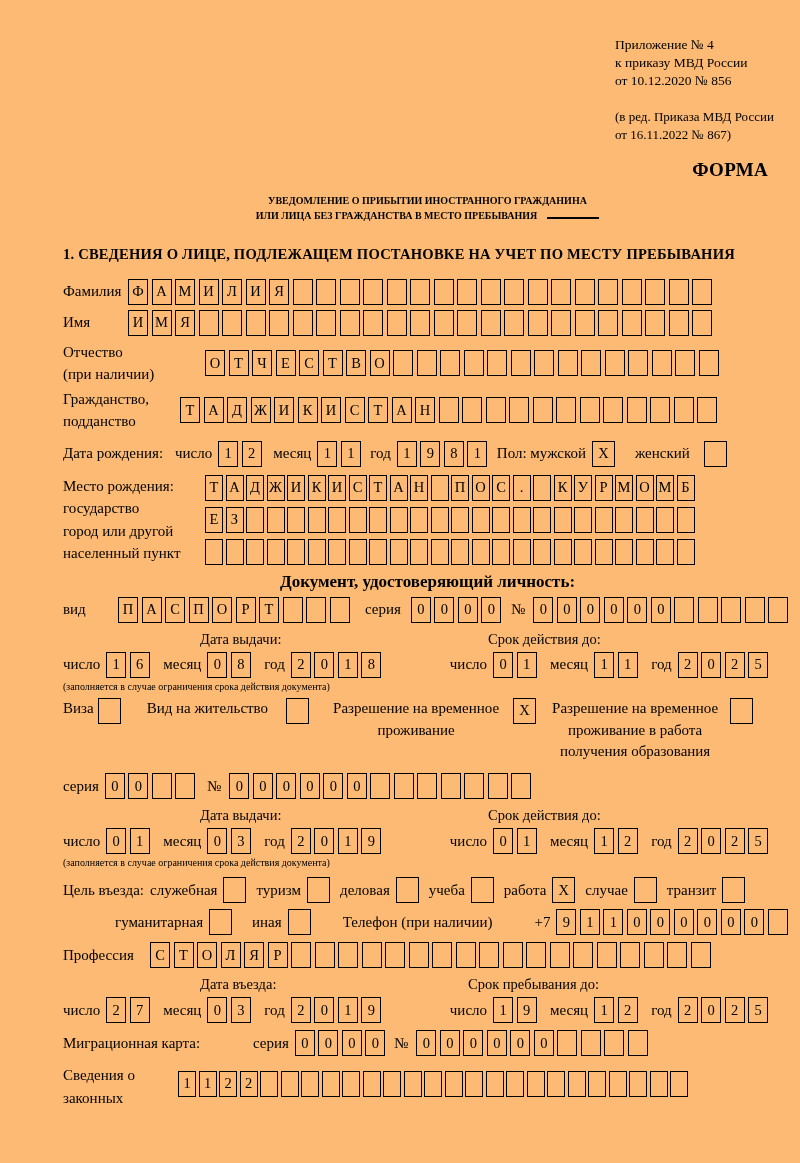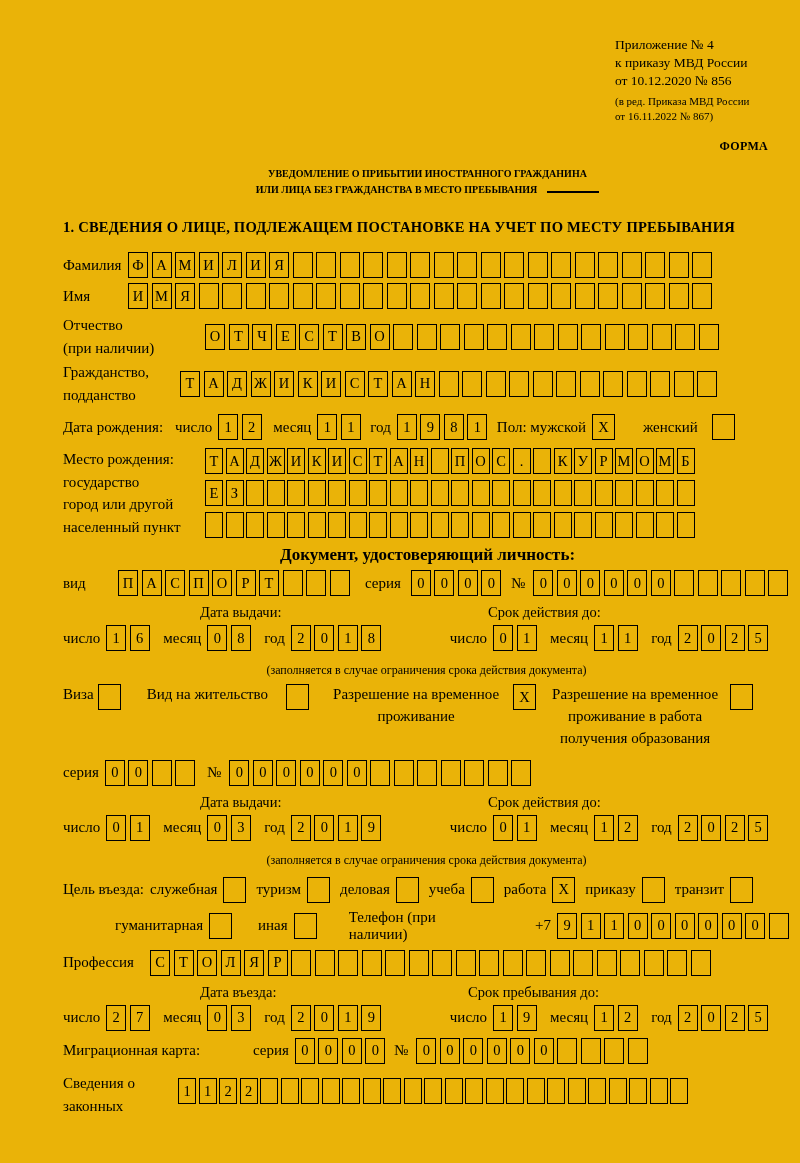"Приложение № 4" .page { background: #eab308 -> #fdba74 }
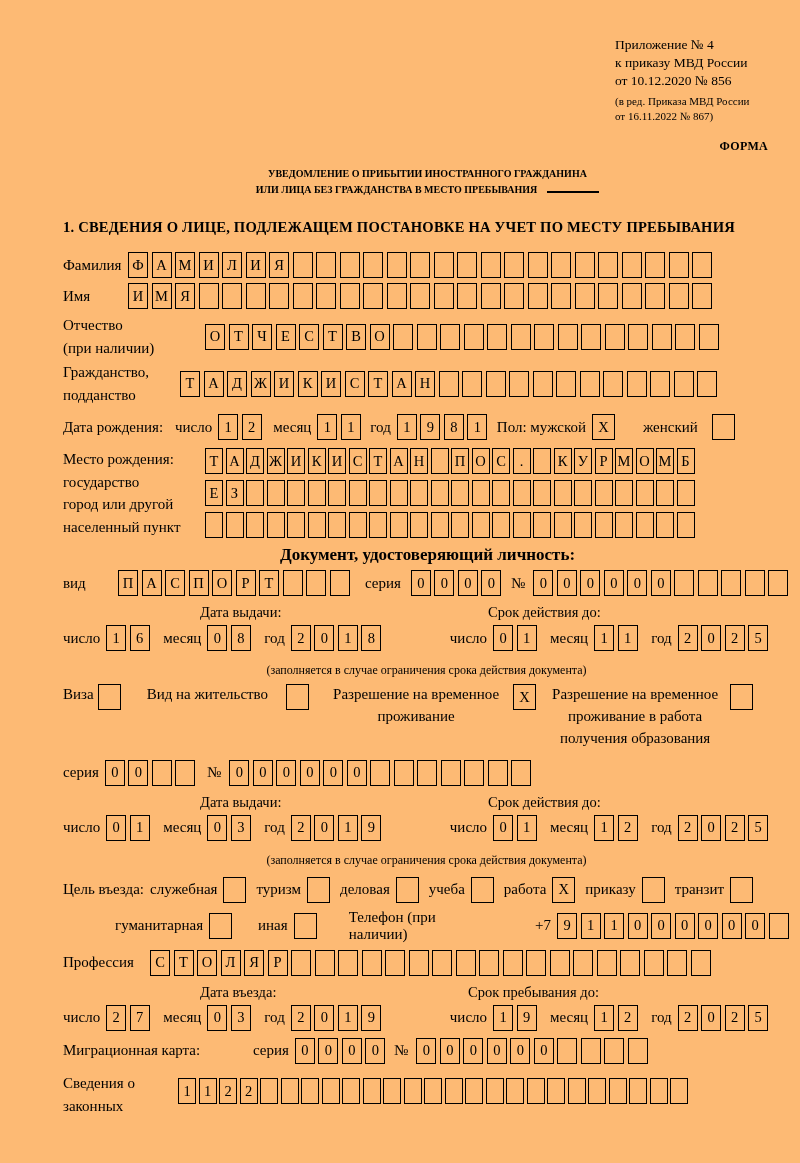"(в ред. Приказа МВД России" .ref .g2 { font-size: 11px -> 13px; margin-top: 5px -> 19px }
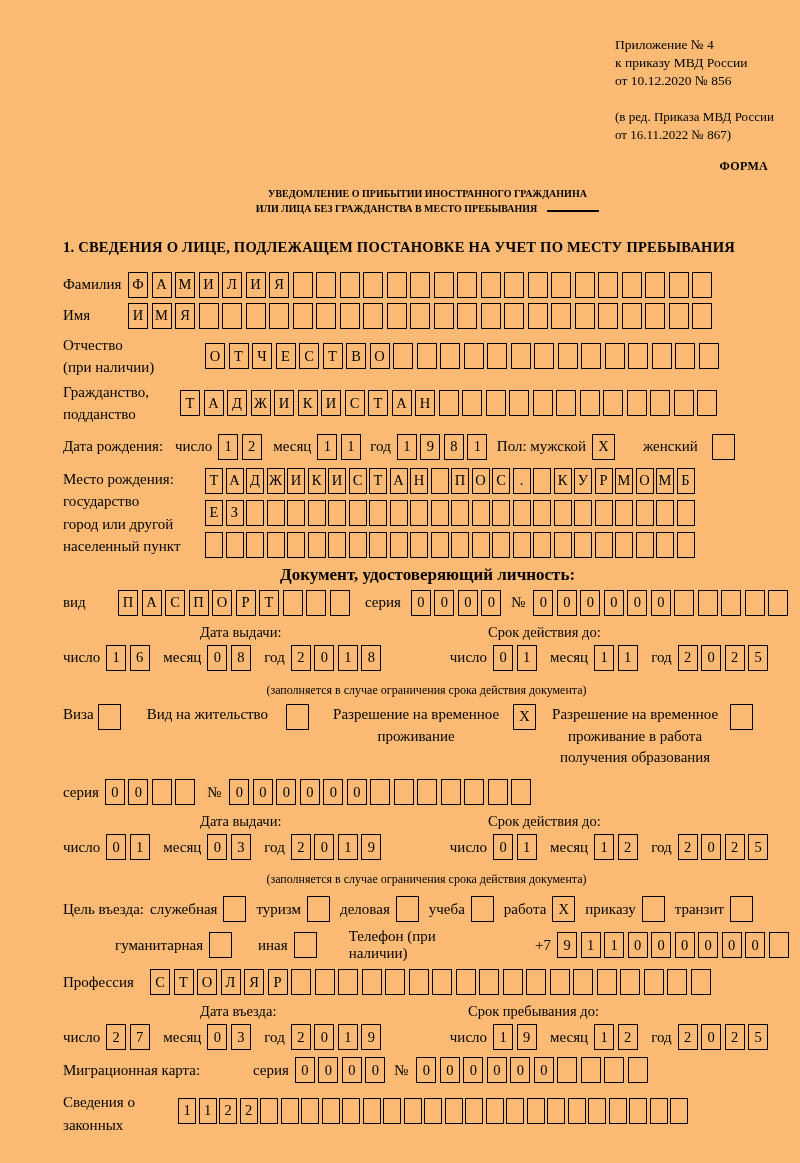"ФОРМА" .forma { font-size: 12px -> 19px }
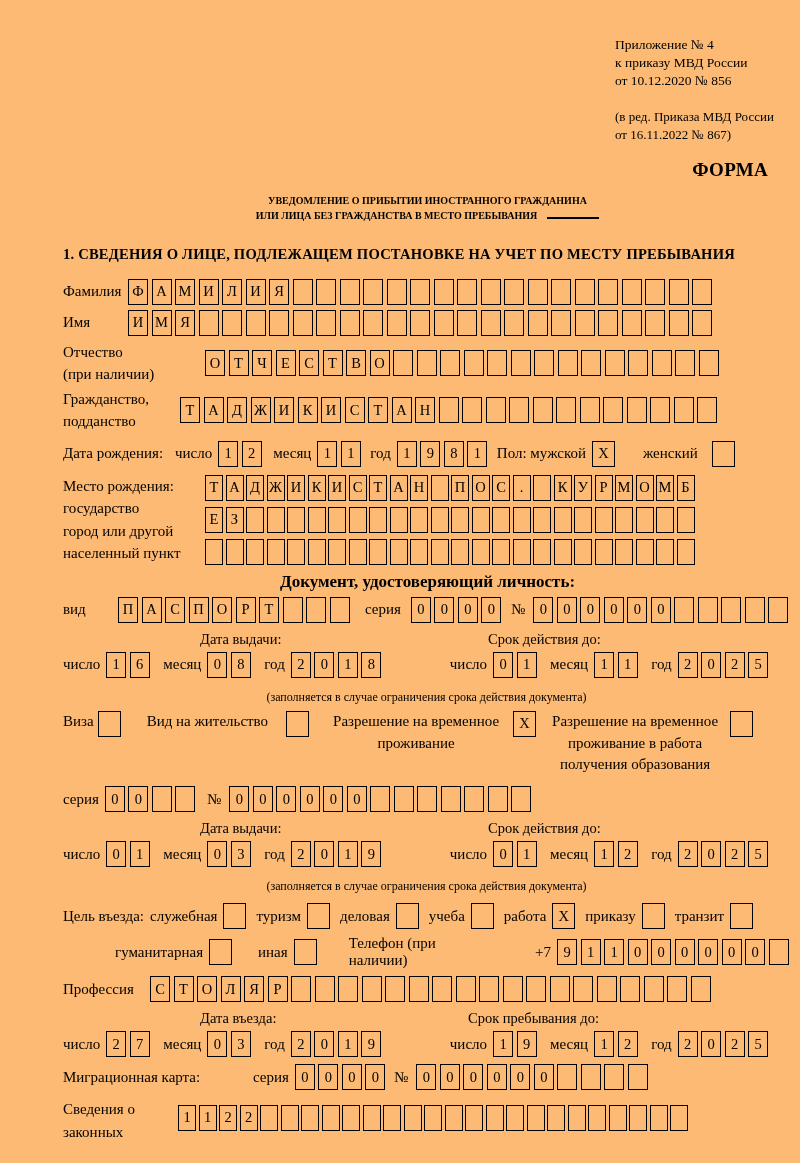"женский" span.dl { margin-left: 28px -> 20px }
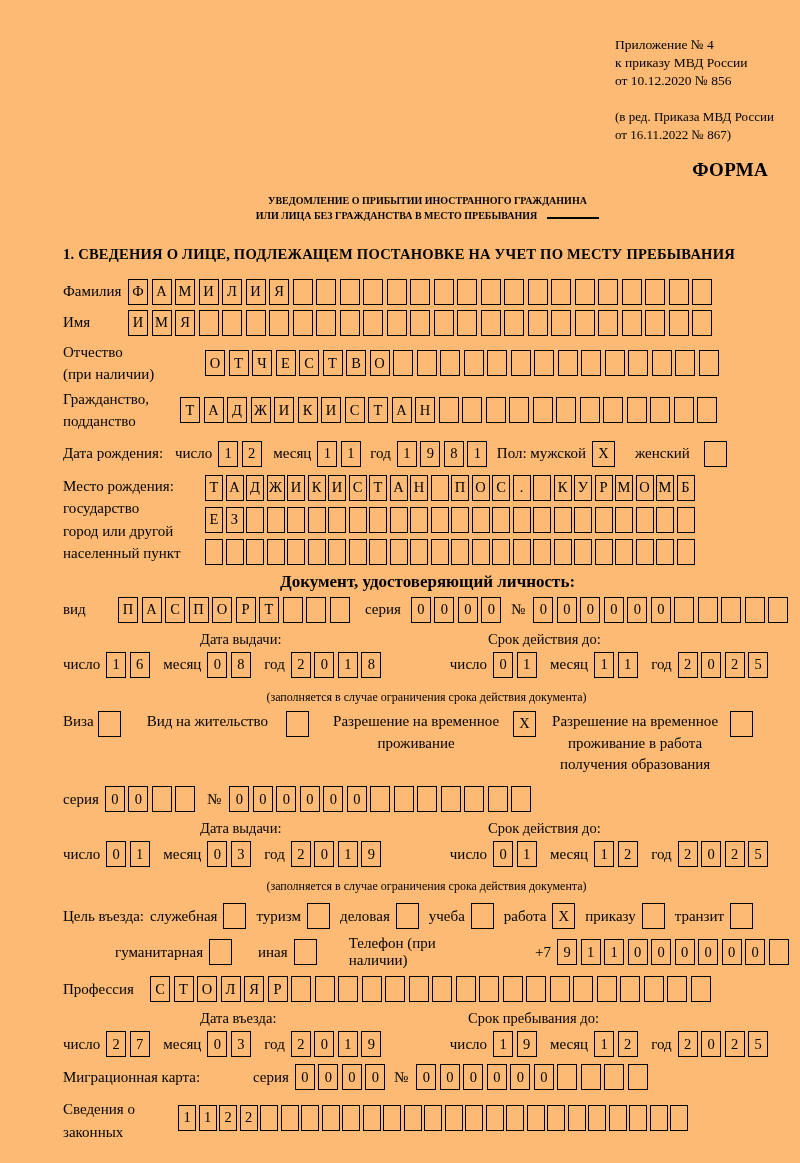"(заполняется в случае ограничения срока" .note { font-size: 12px -> 10px; margin-top: 12px -> 3px; text-align: center -> left }
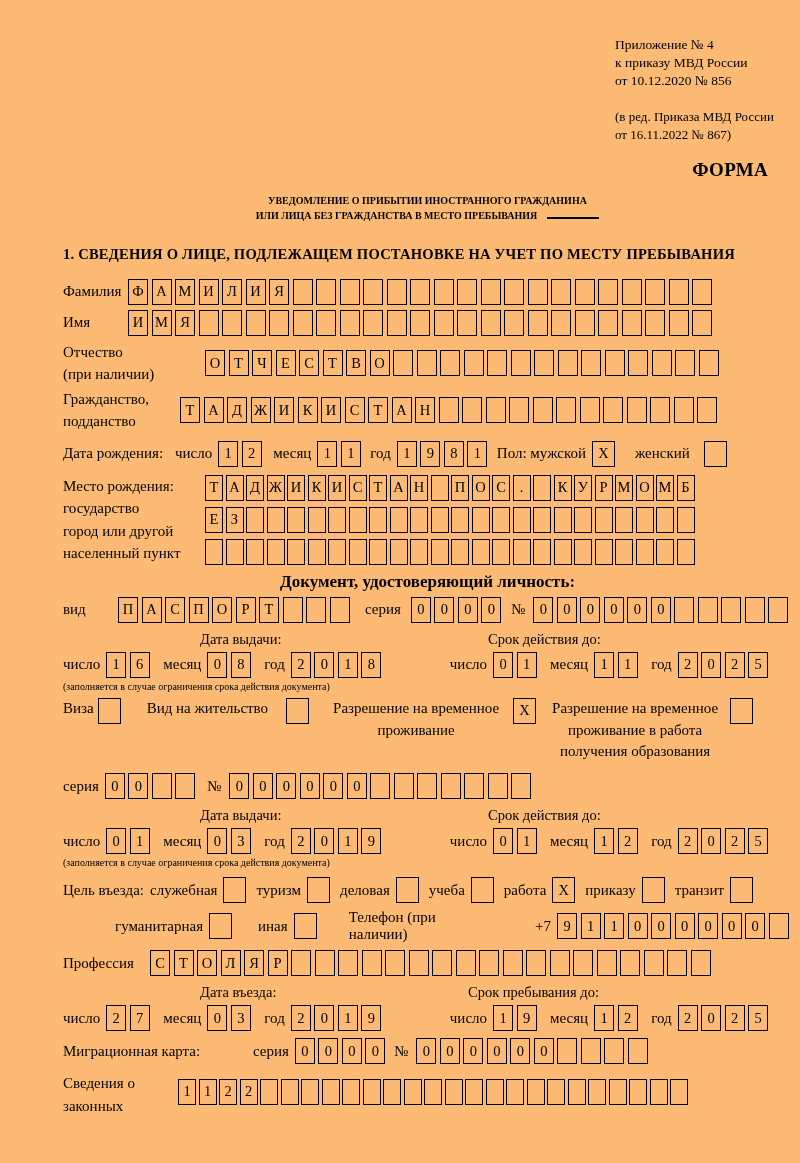"приказу" span.dl { text: приказу -> случае }
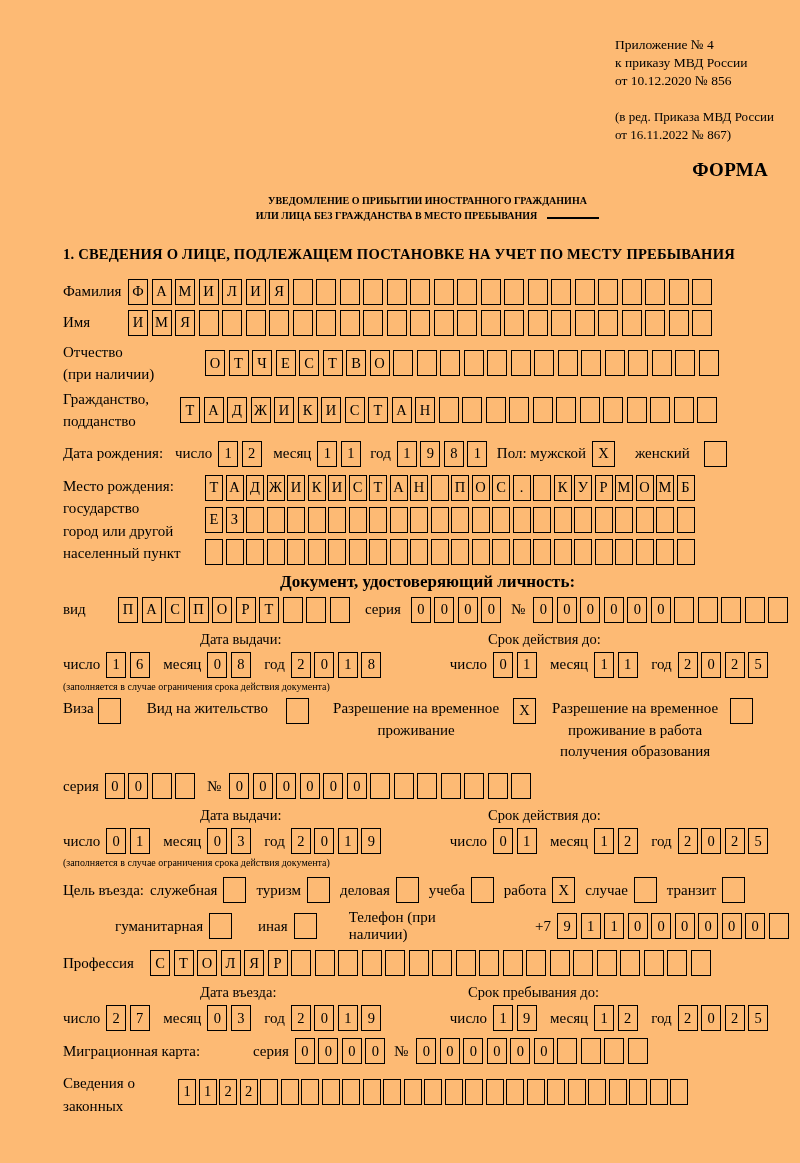"иная" span.dl { margin-left: 26px -> 20px }
